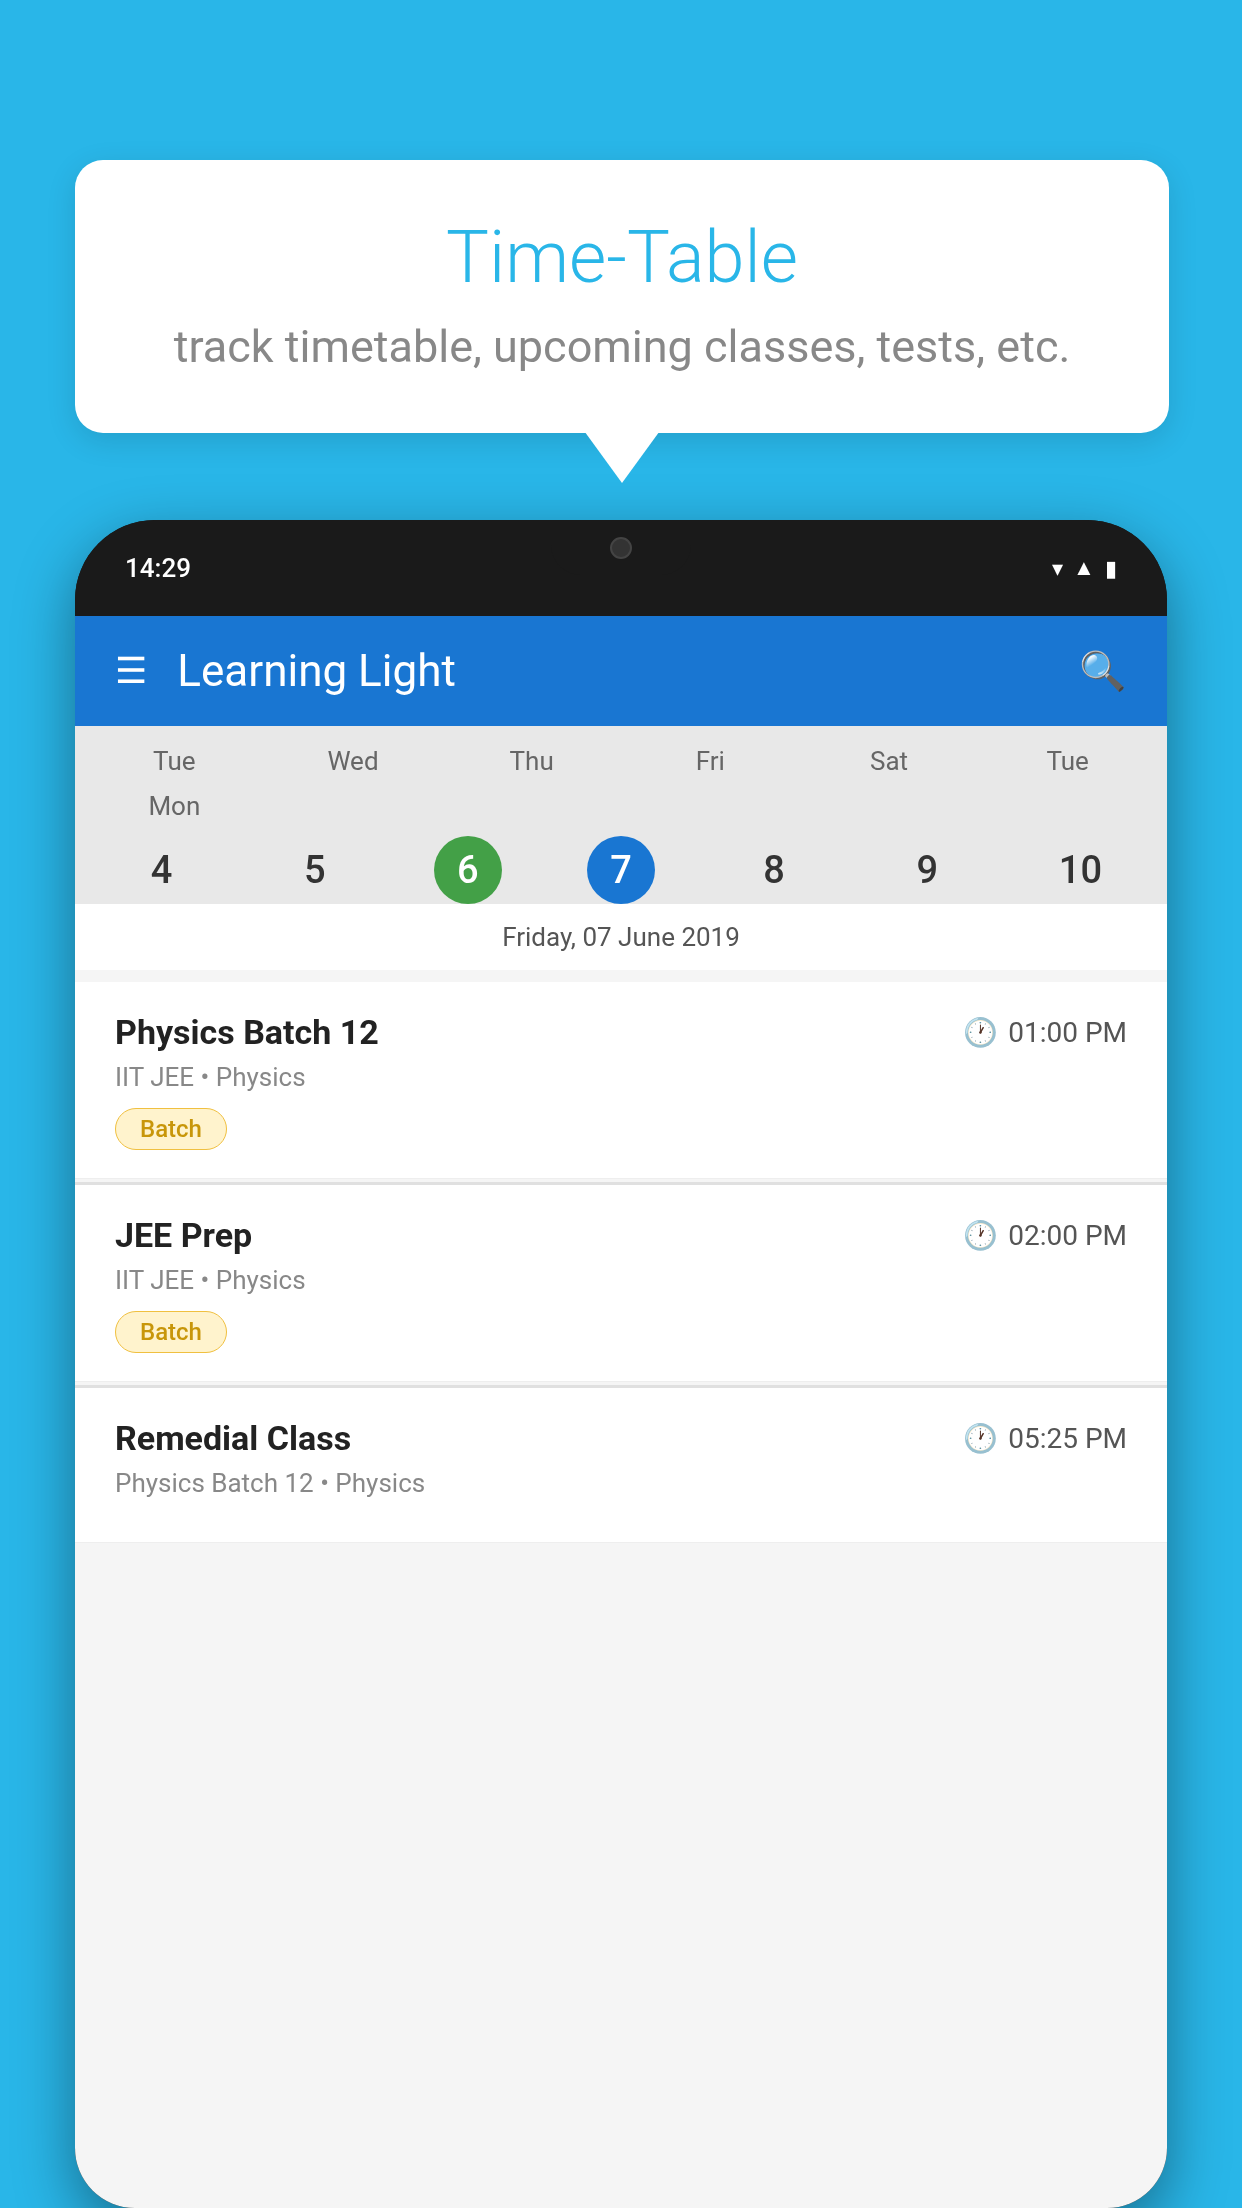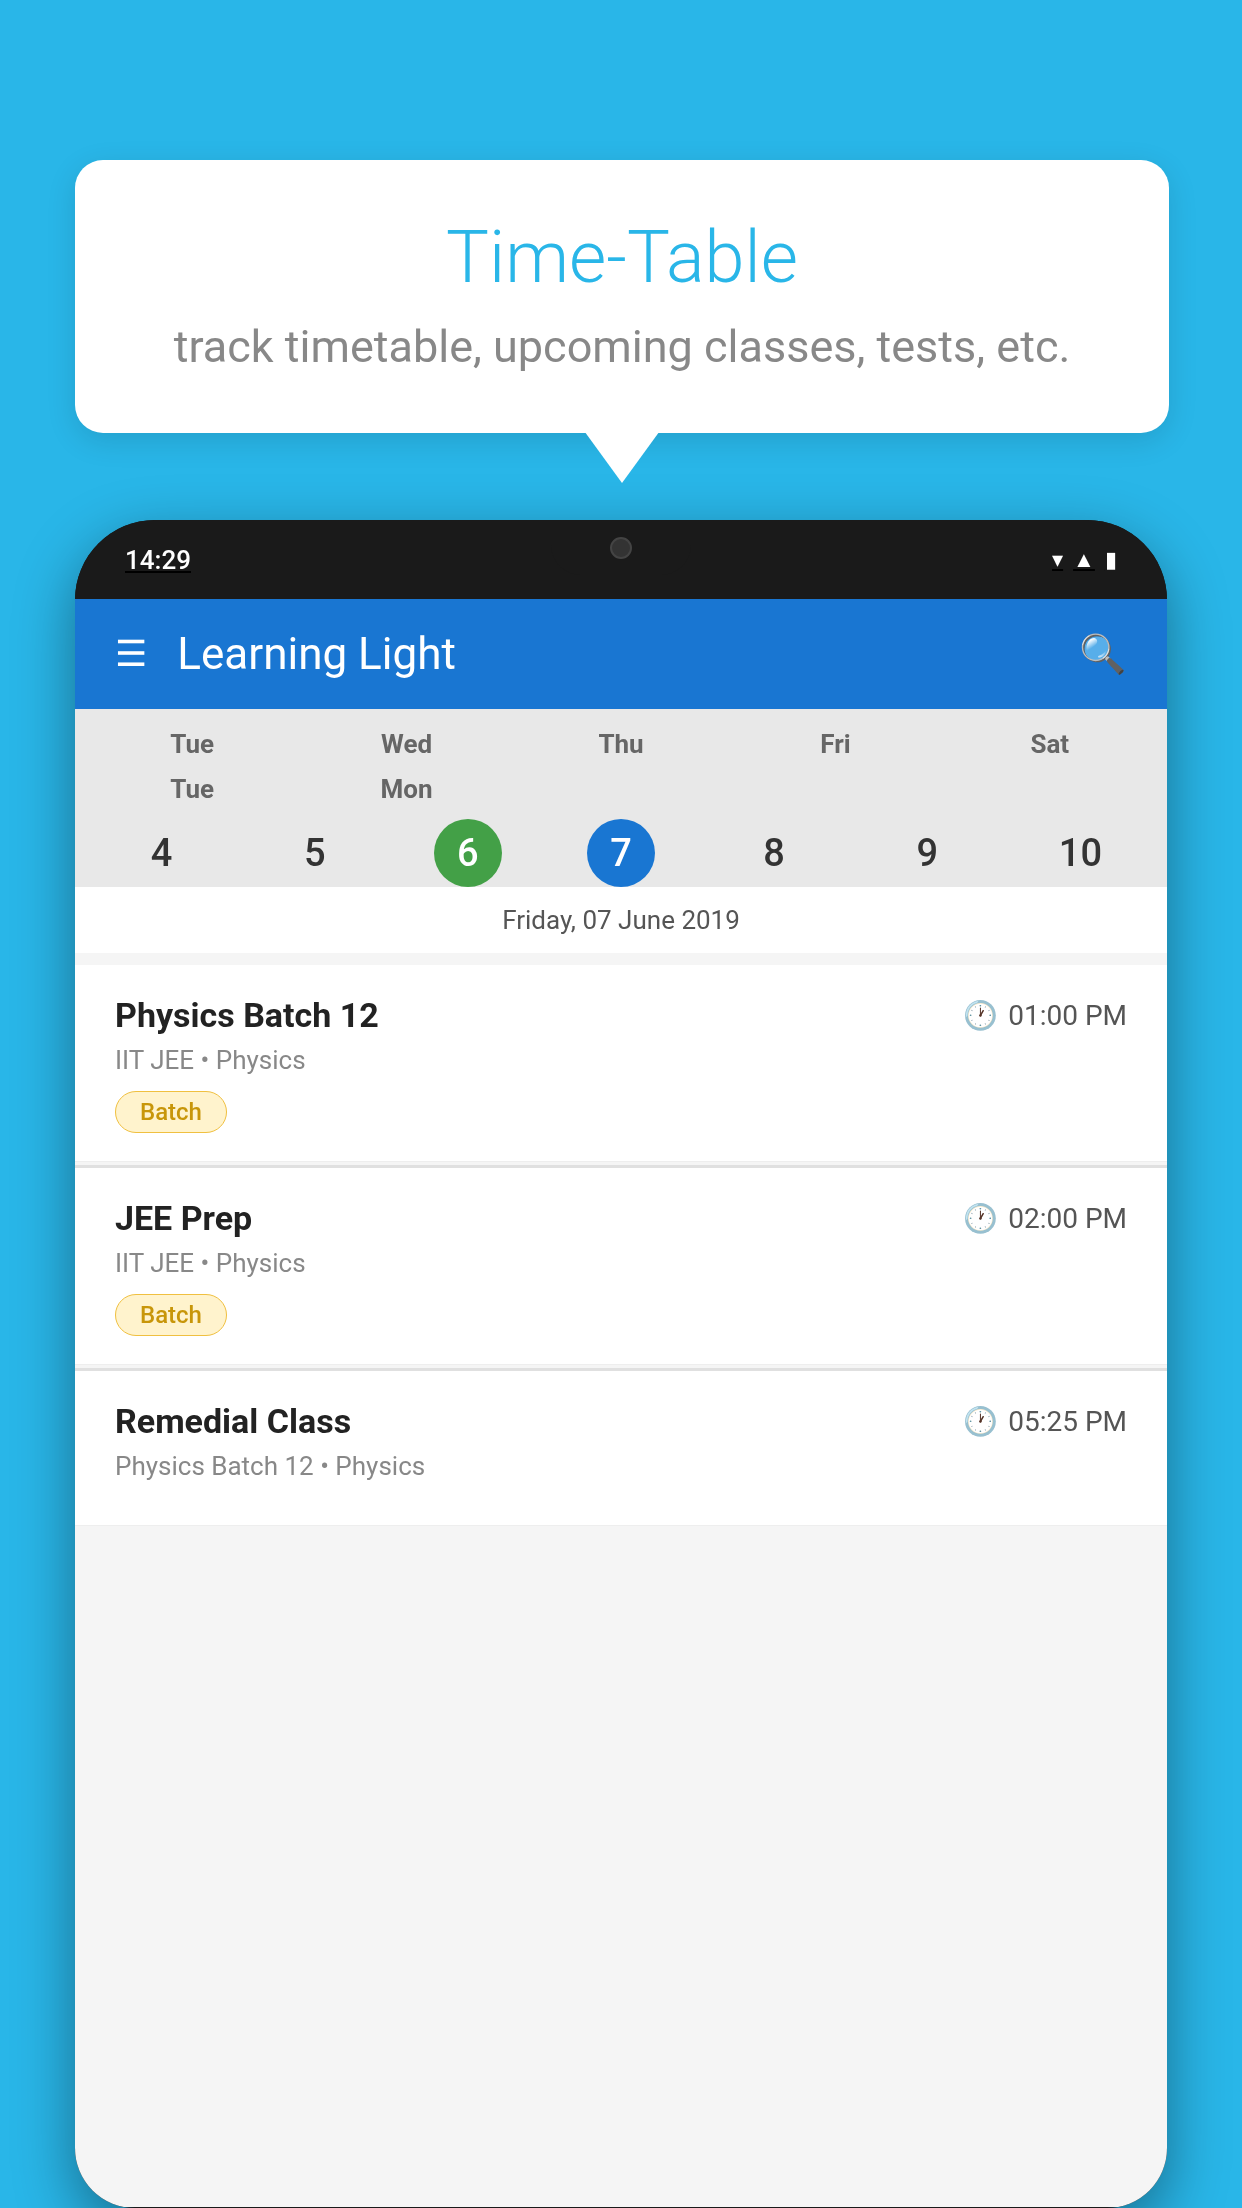"14:29" .phone-top-bar { height: 79px -> 96px; text-decoration: underline -> none }
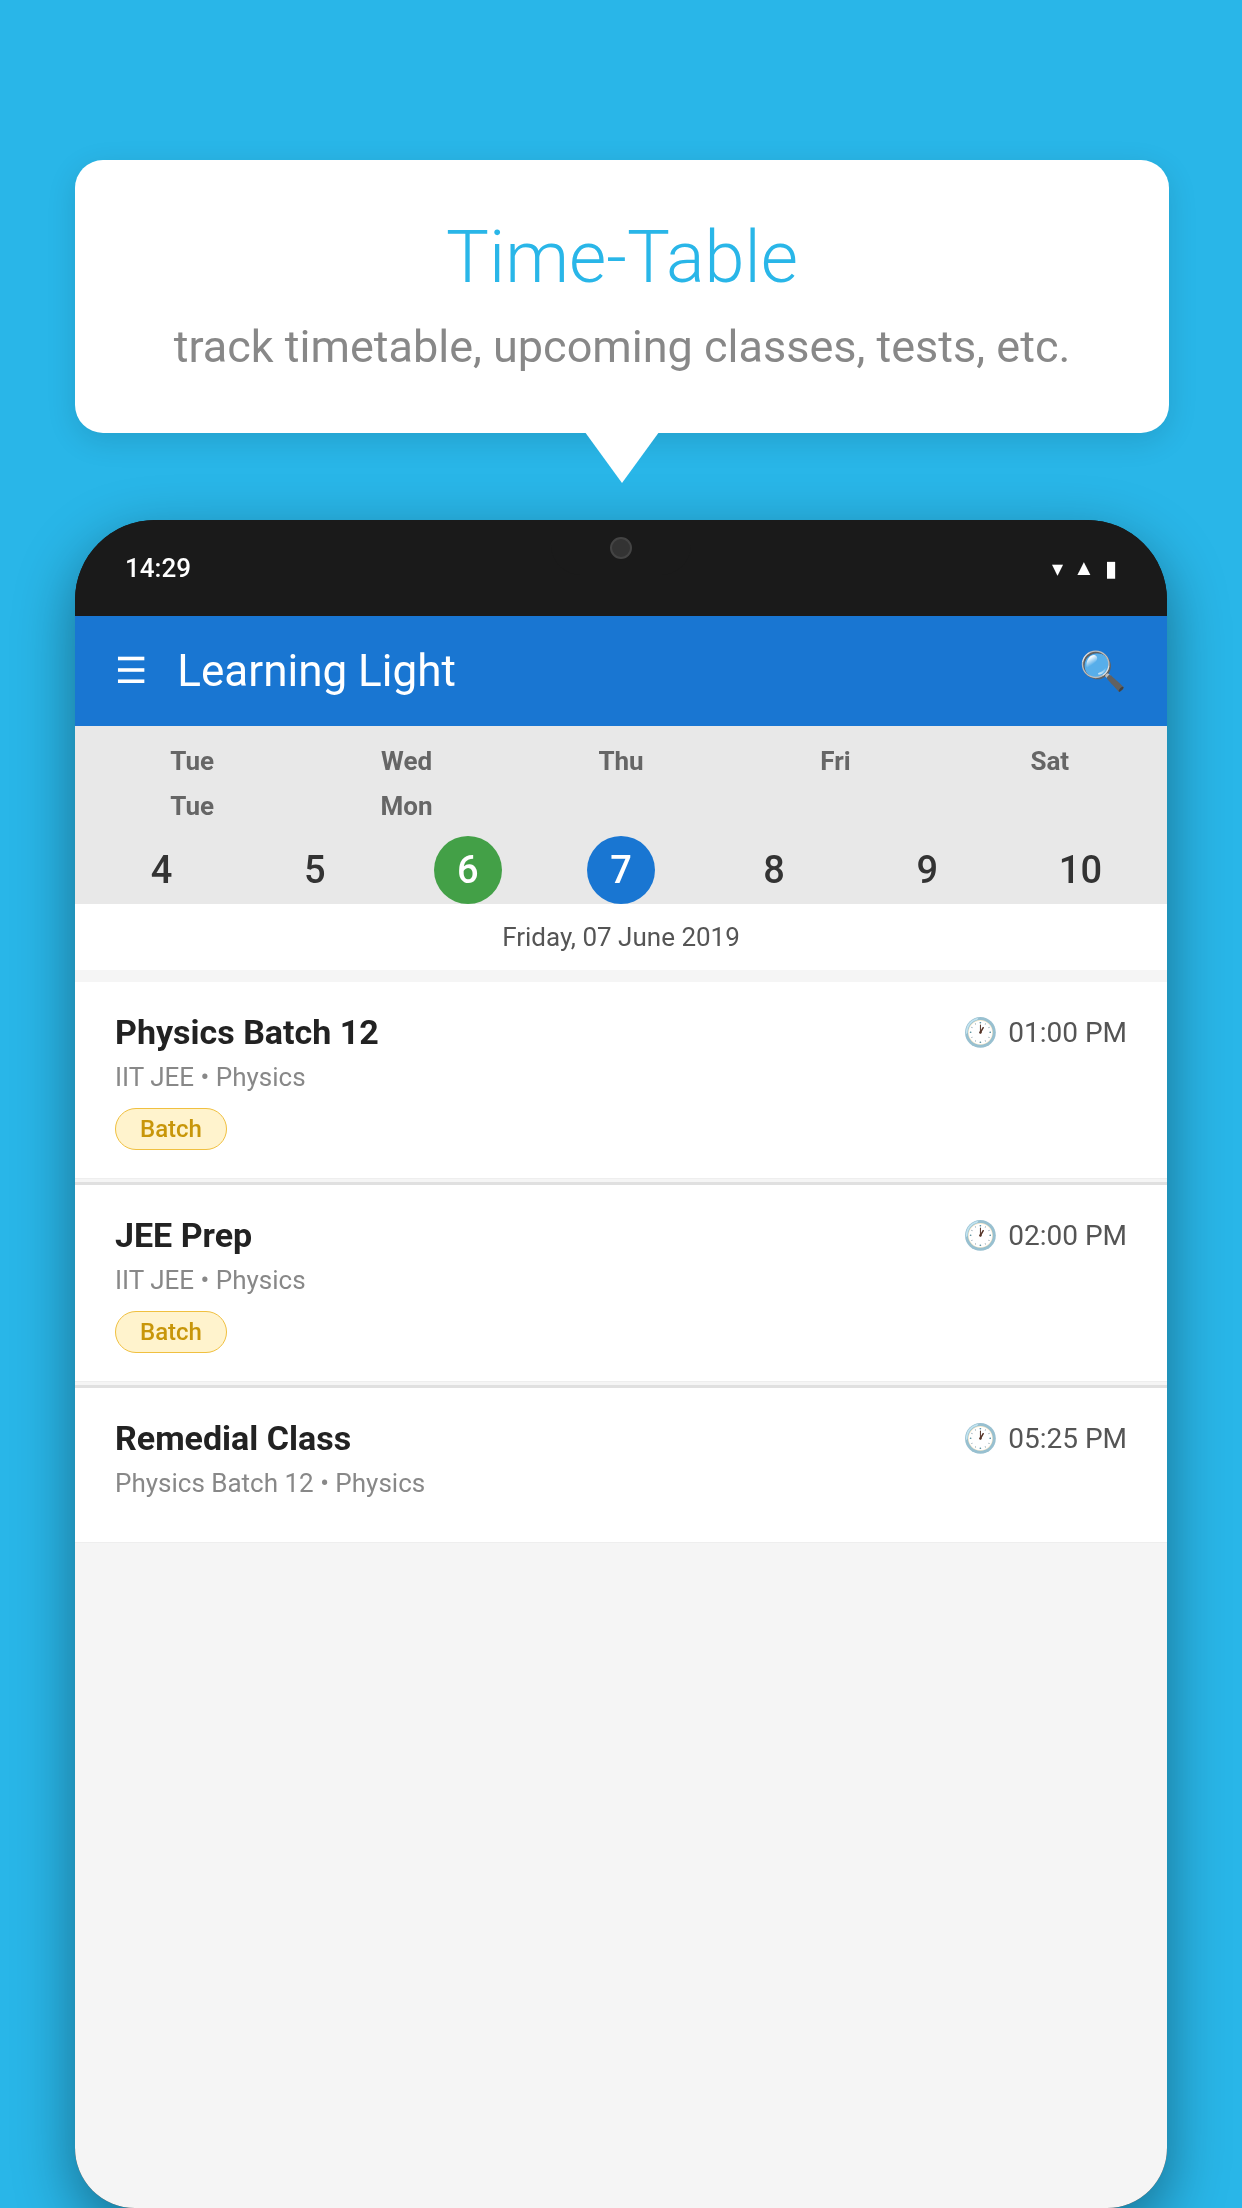"Tue" .day-headers { font-weight: bold -> none; grid-template-columns: repeat(5, 1fr) -> repeat(6, 1fr) }
